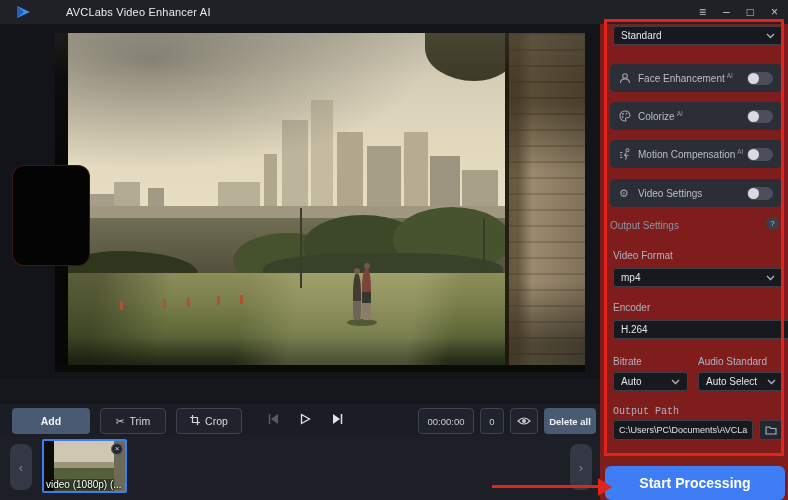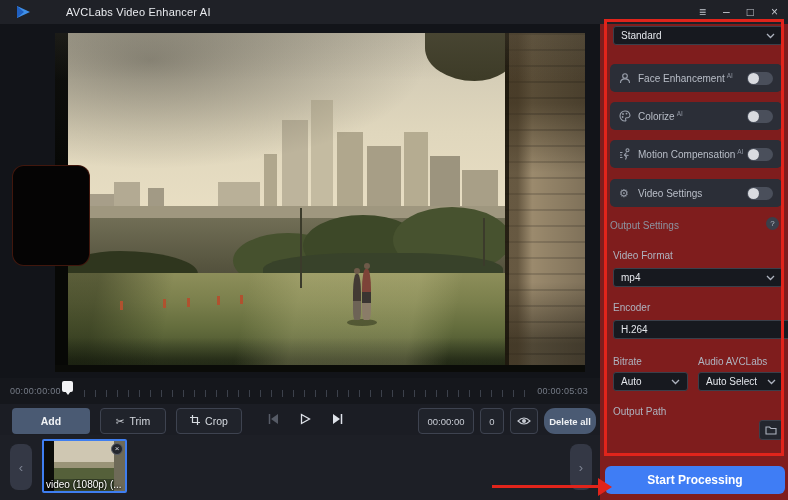"Audio AVCLabs" div.field-label { text: AVCLabs -> Standard }
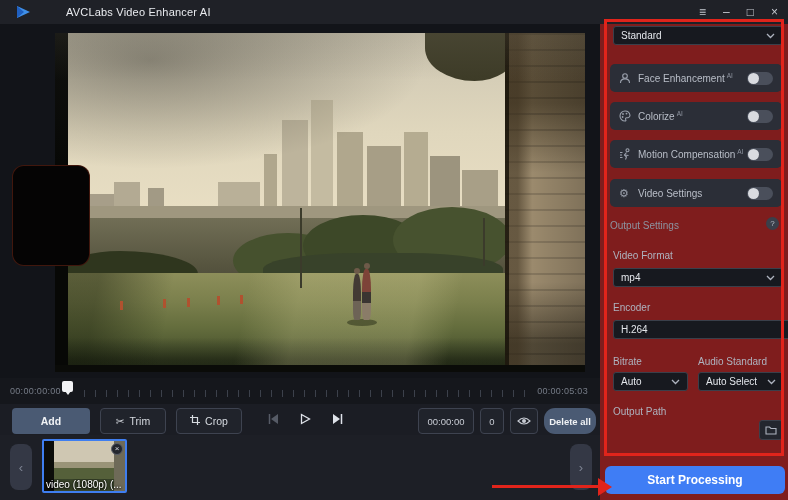"00:00:00:00" div.timeline { html: <div> <span>00:00:00:00</span> <div></div> <div></div> <span>00:00:05:03</span> </div> -> none }
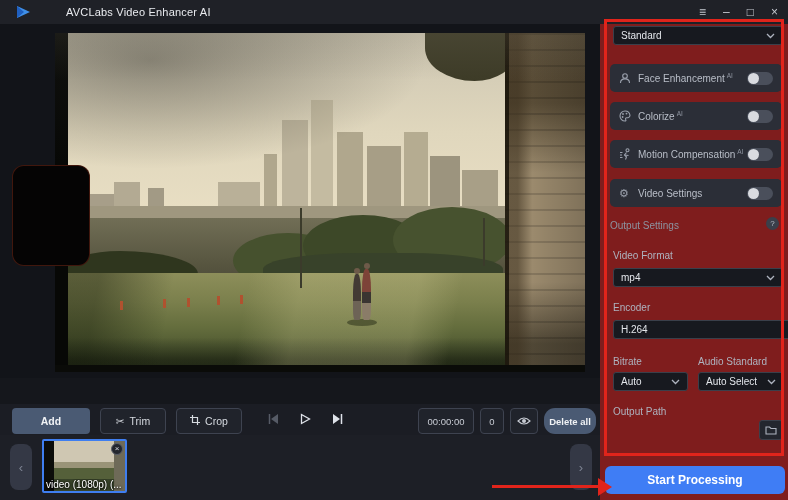"Output Path" .lbl-path { font-family: none -> Liberation Mono, monospace }
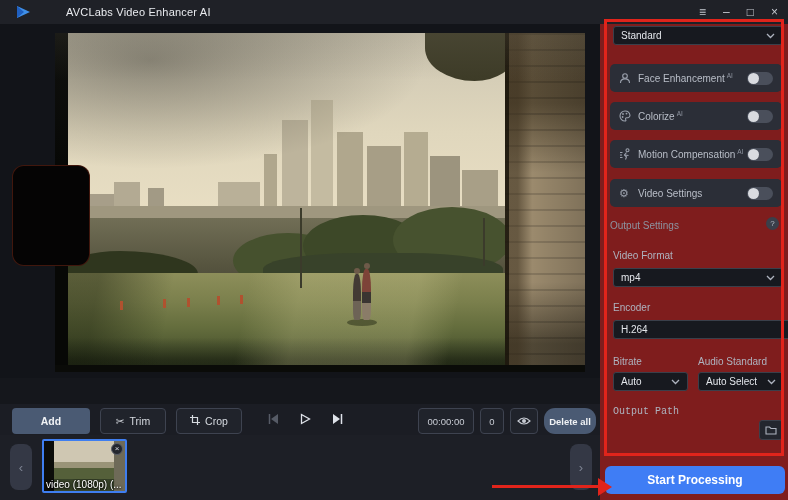"Delete all" .btn-delete { border-radius: 11px -> none }
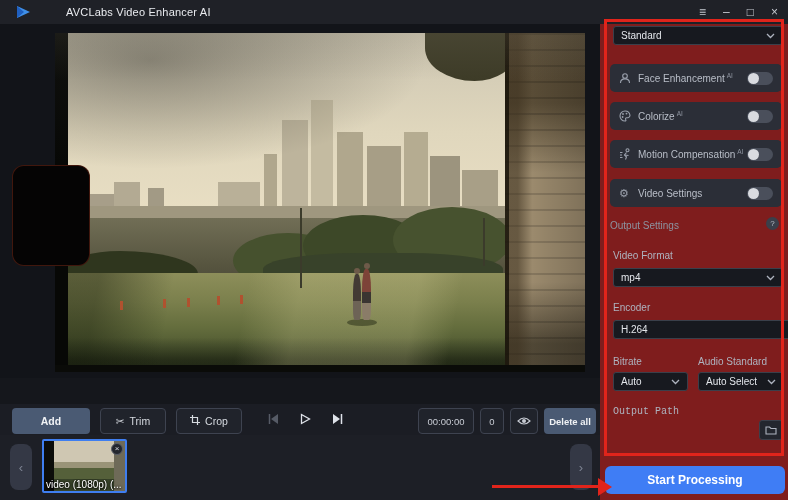"C:\Users\PC\Documents\AVCLa" div.path-input { html: none -> <div>C:\Users\PC\Documents\AVCLa</div> }
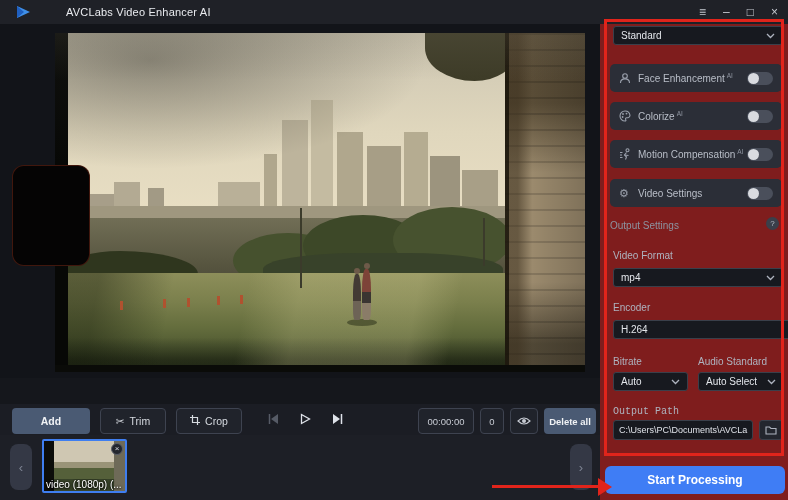"Start Processing" .start-btn { font-size: 12px -> 14px; height: 28px -> 34px }
